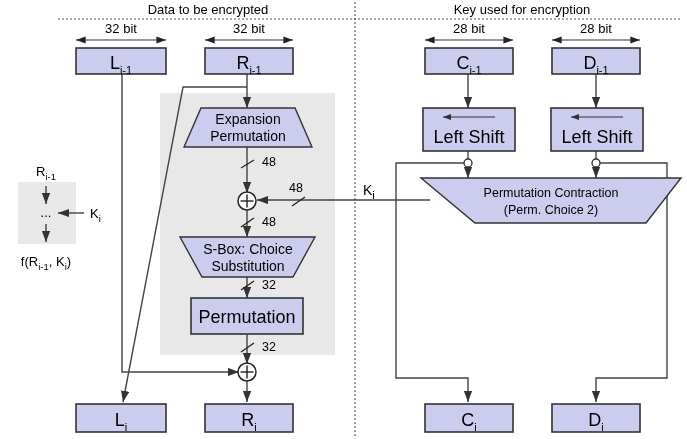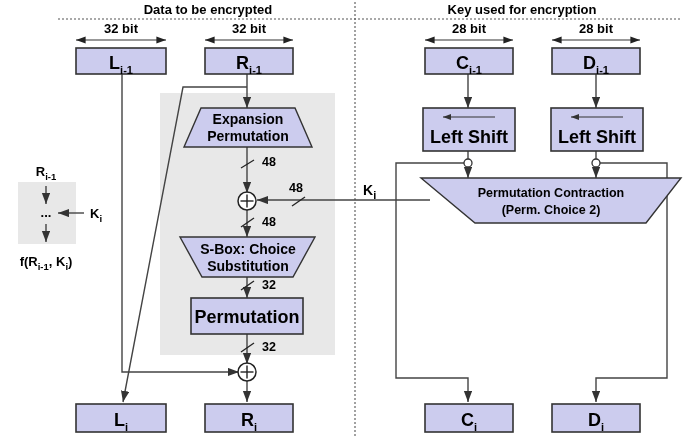"Data to be encrypted" #stage { font-weight: bold -> none }
